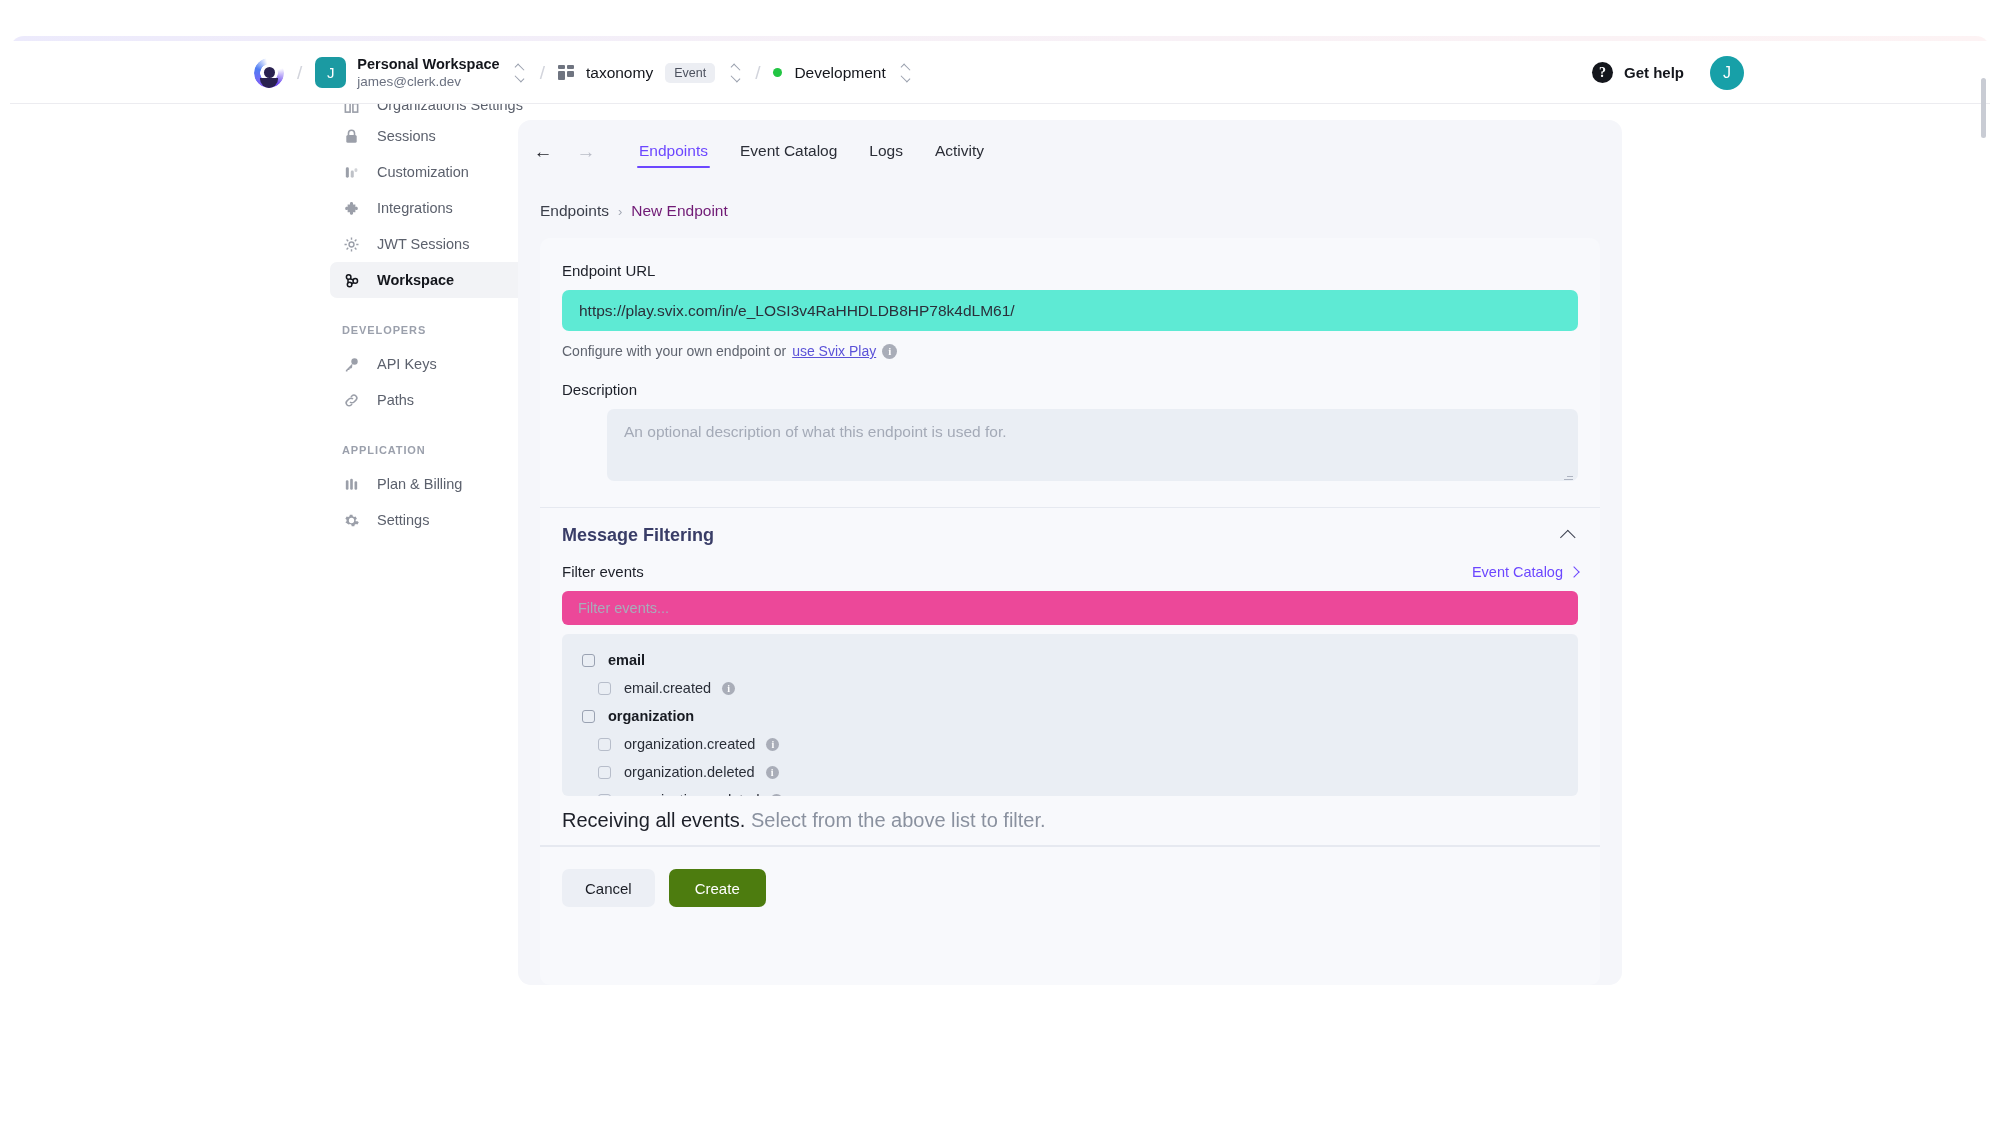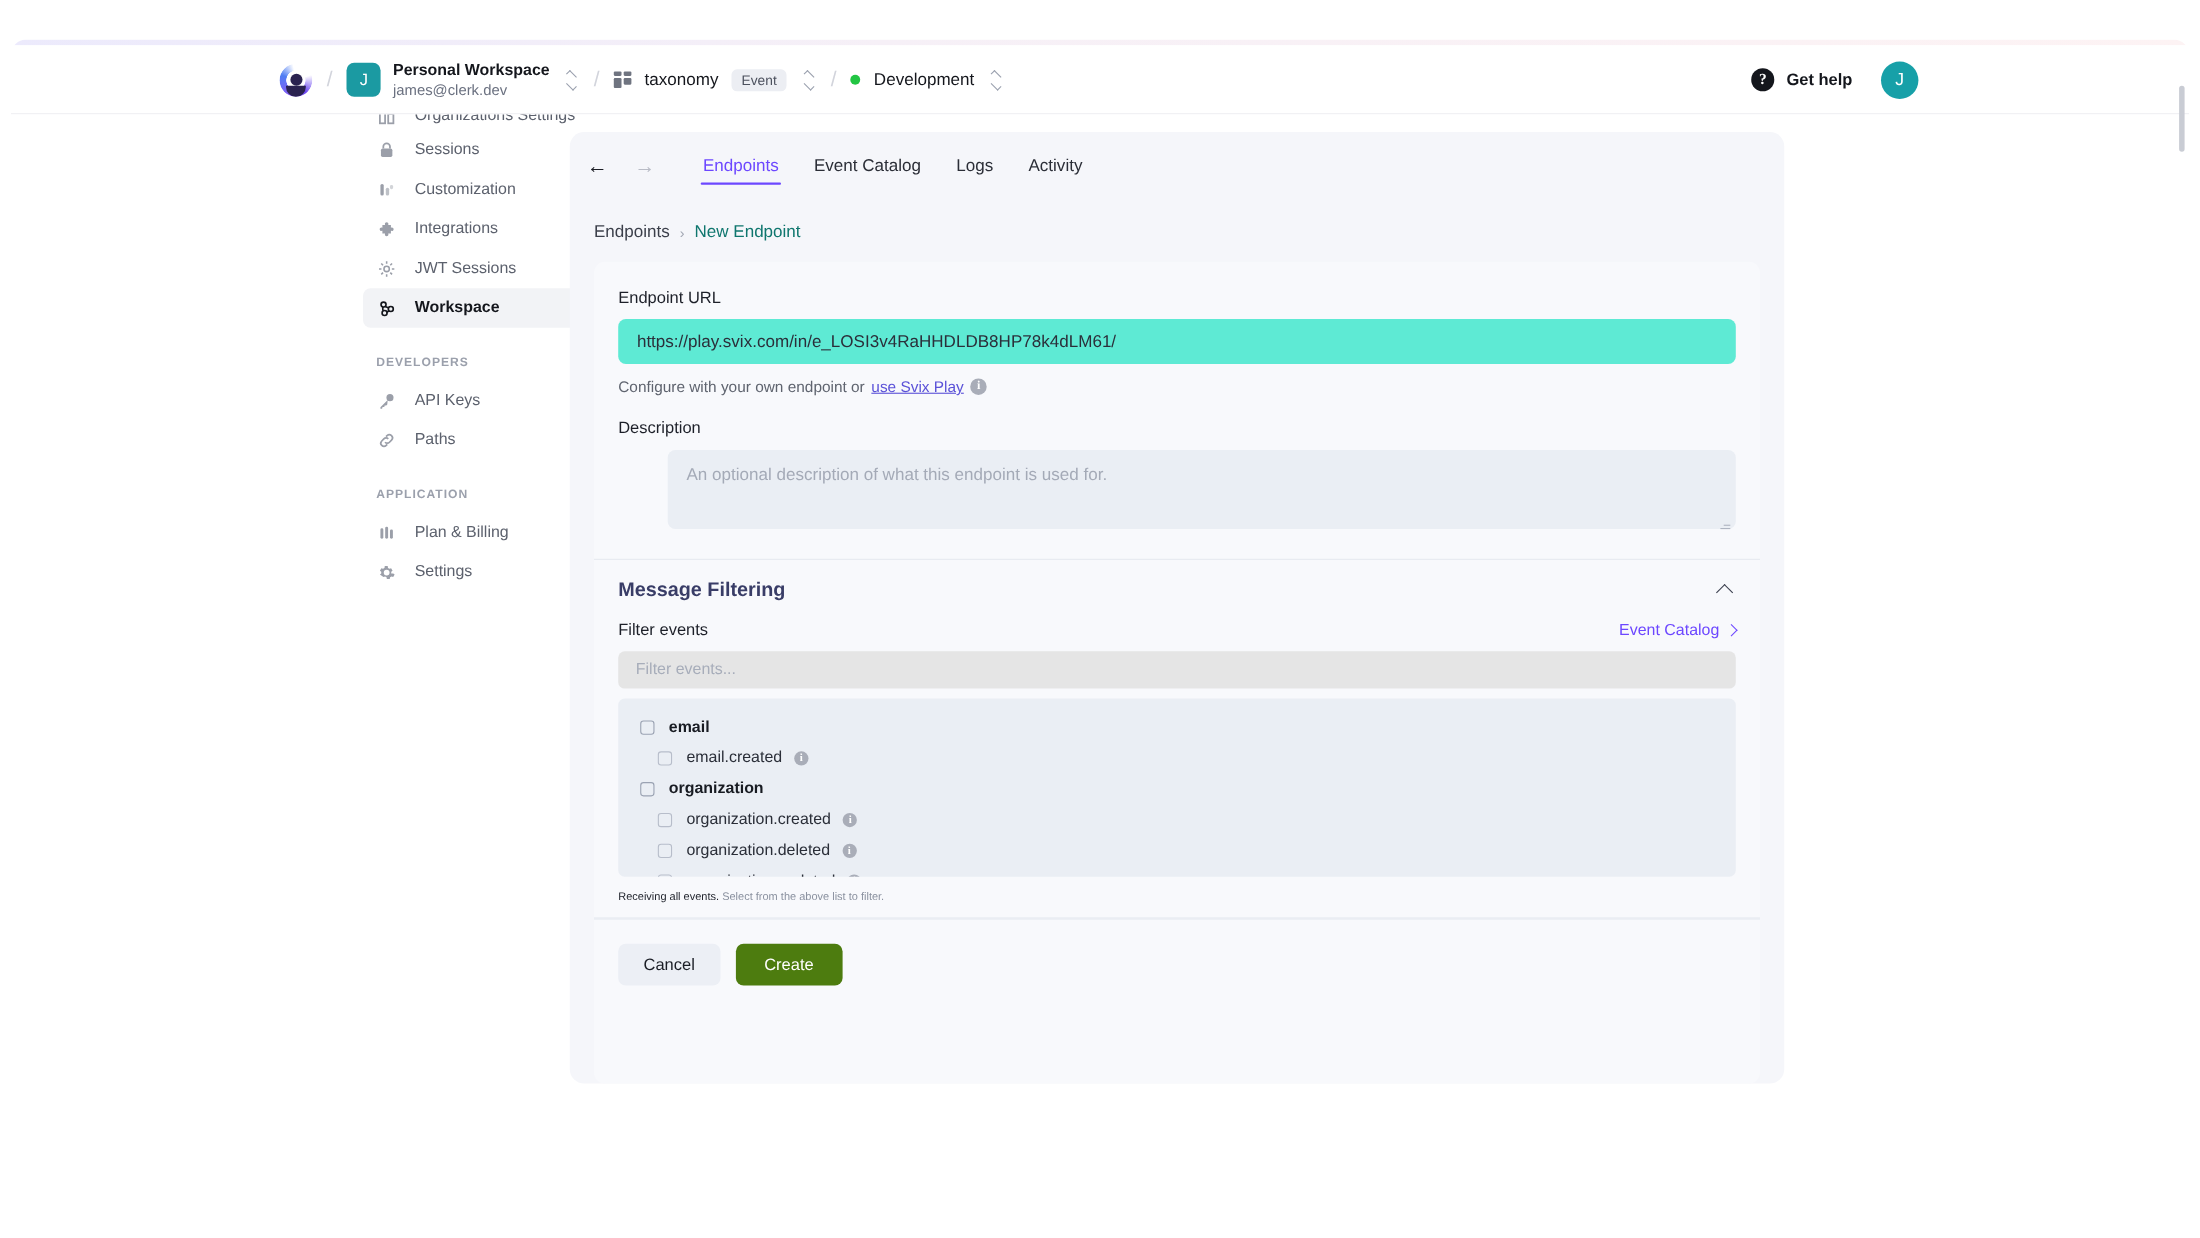"New Endpoint" .bc-current { color: #0f766e -> #701a75 }
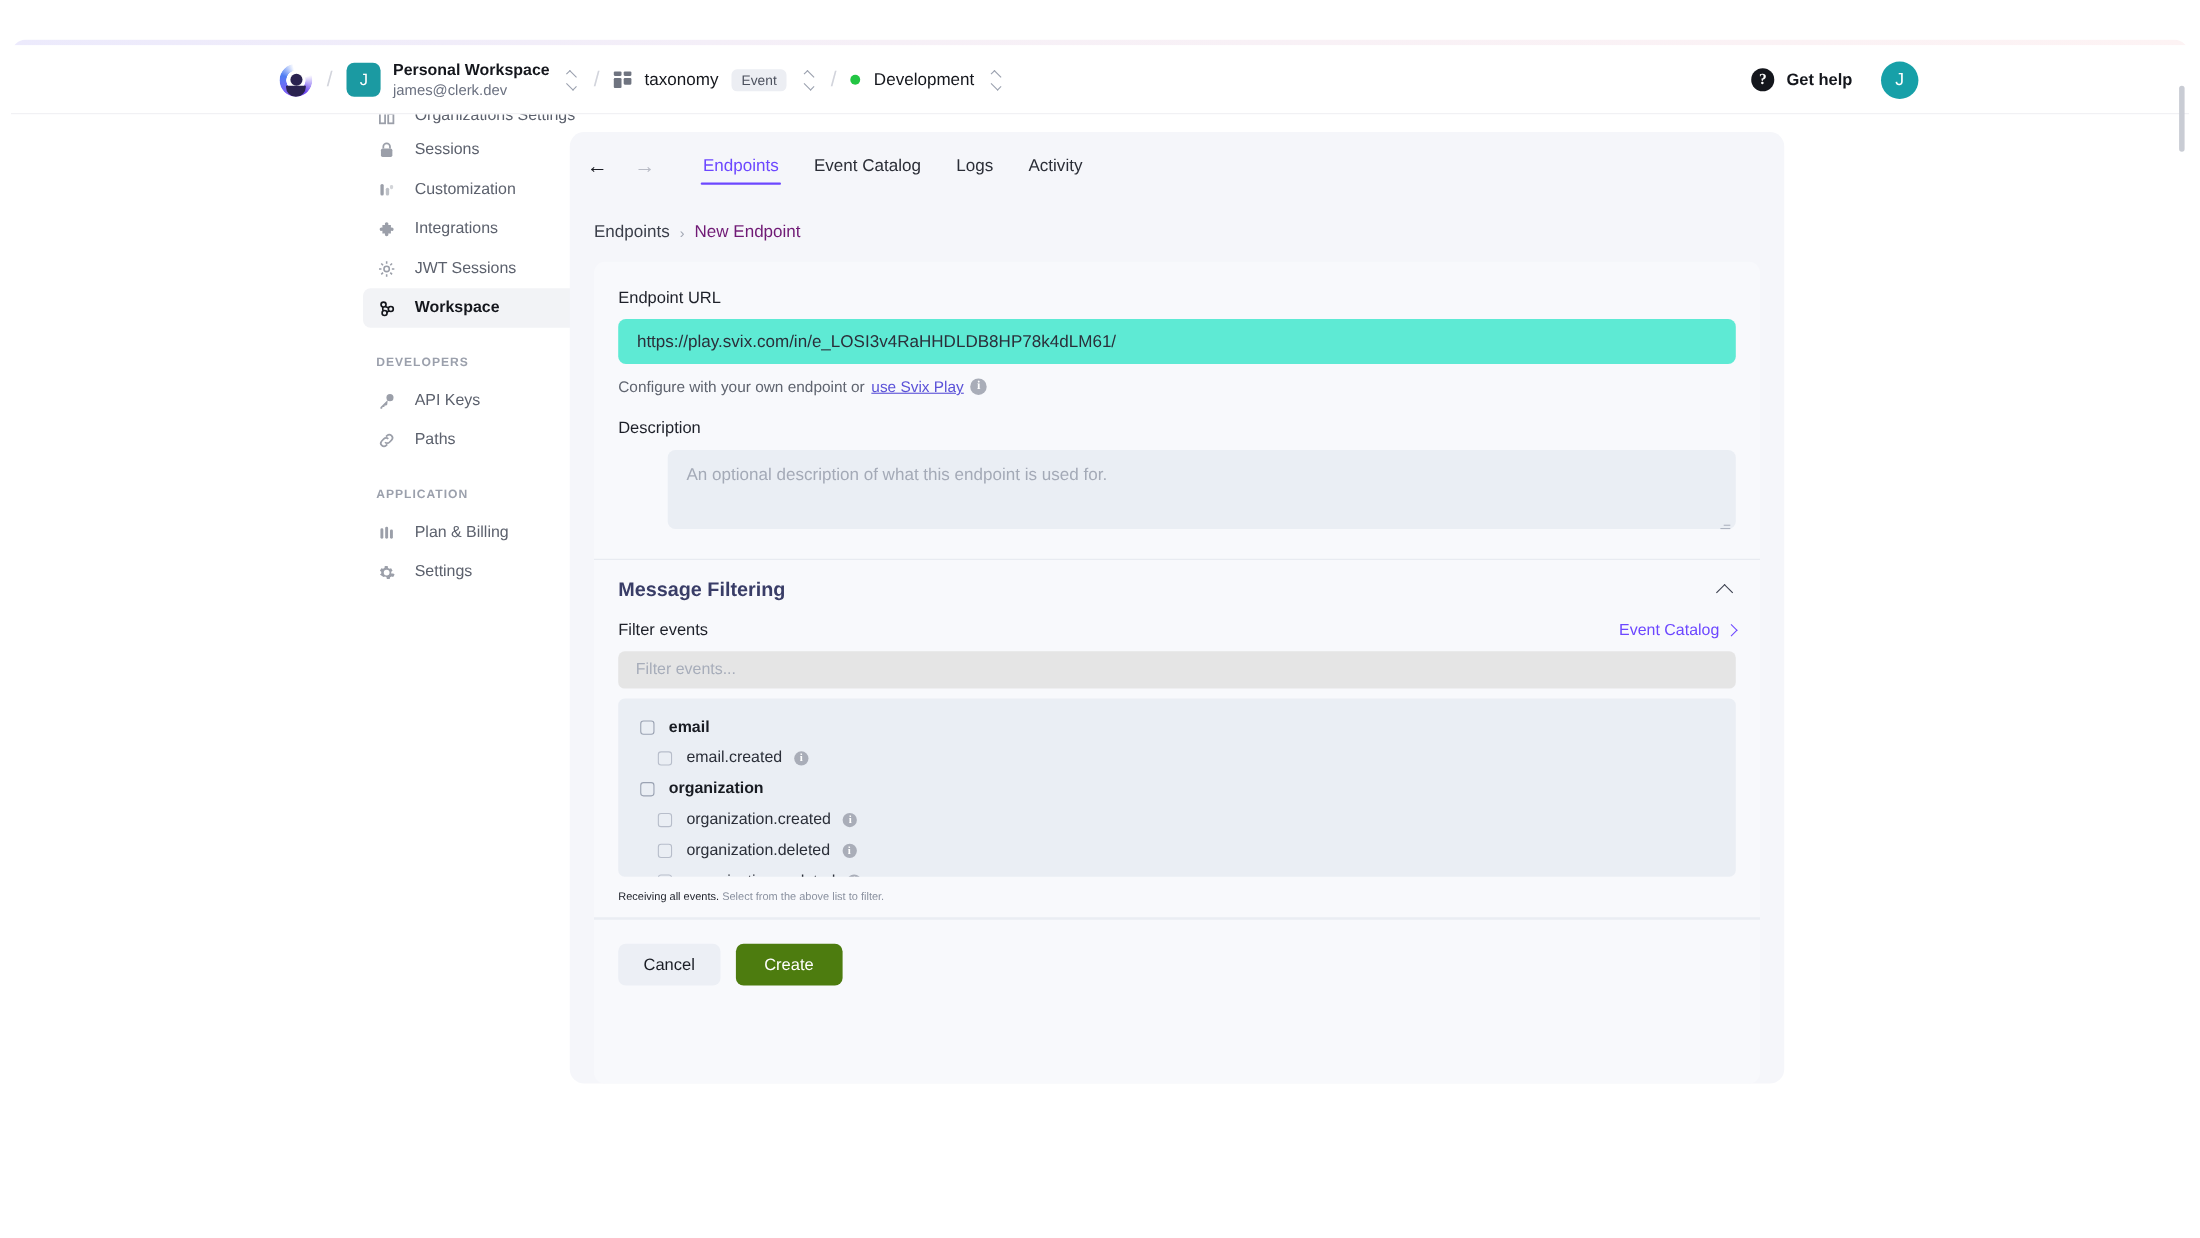"Filter events..." .filter-input { background: #e5e5e5 -> #ec4899 }
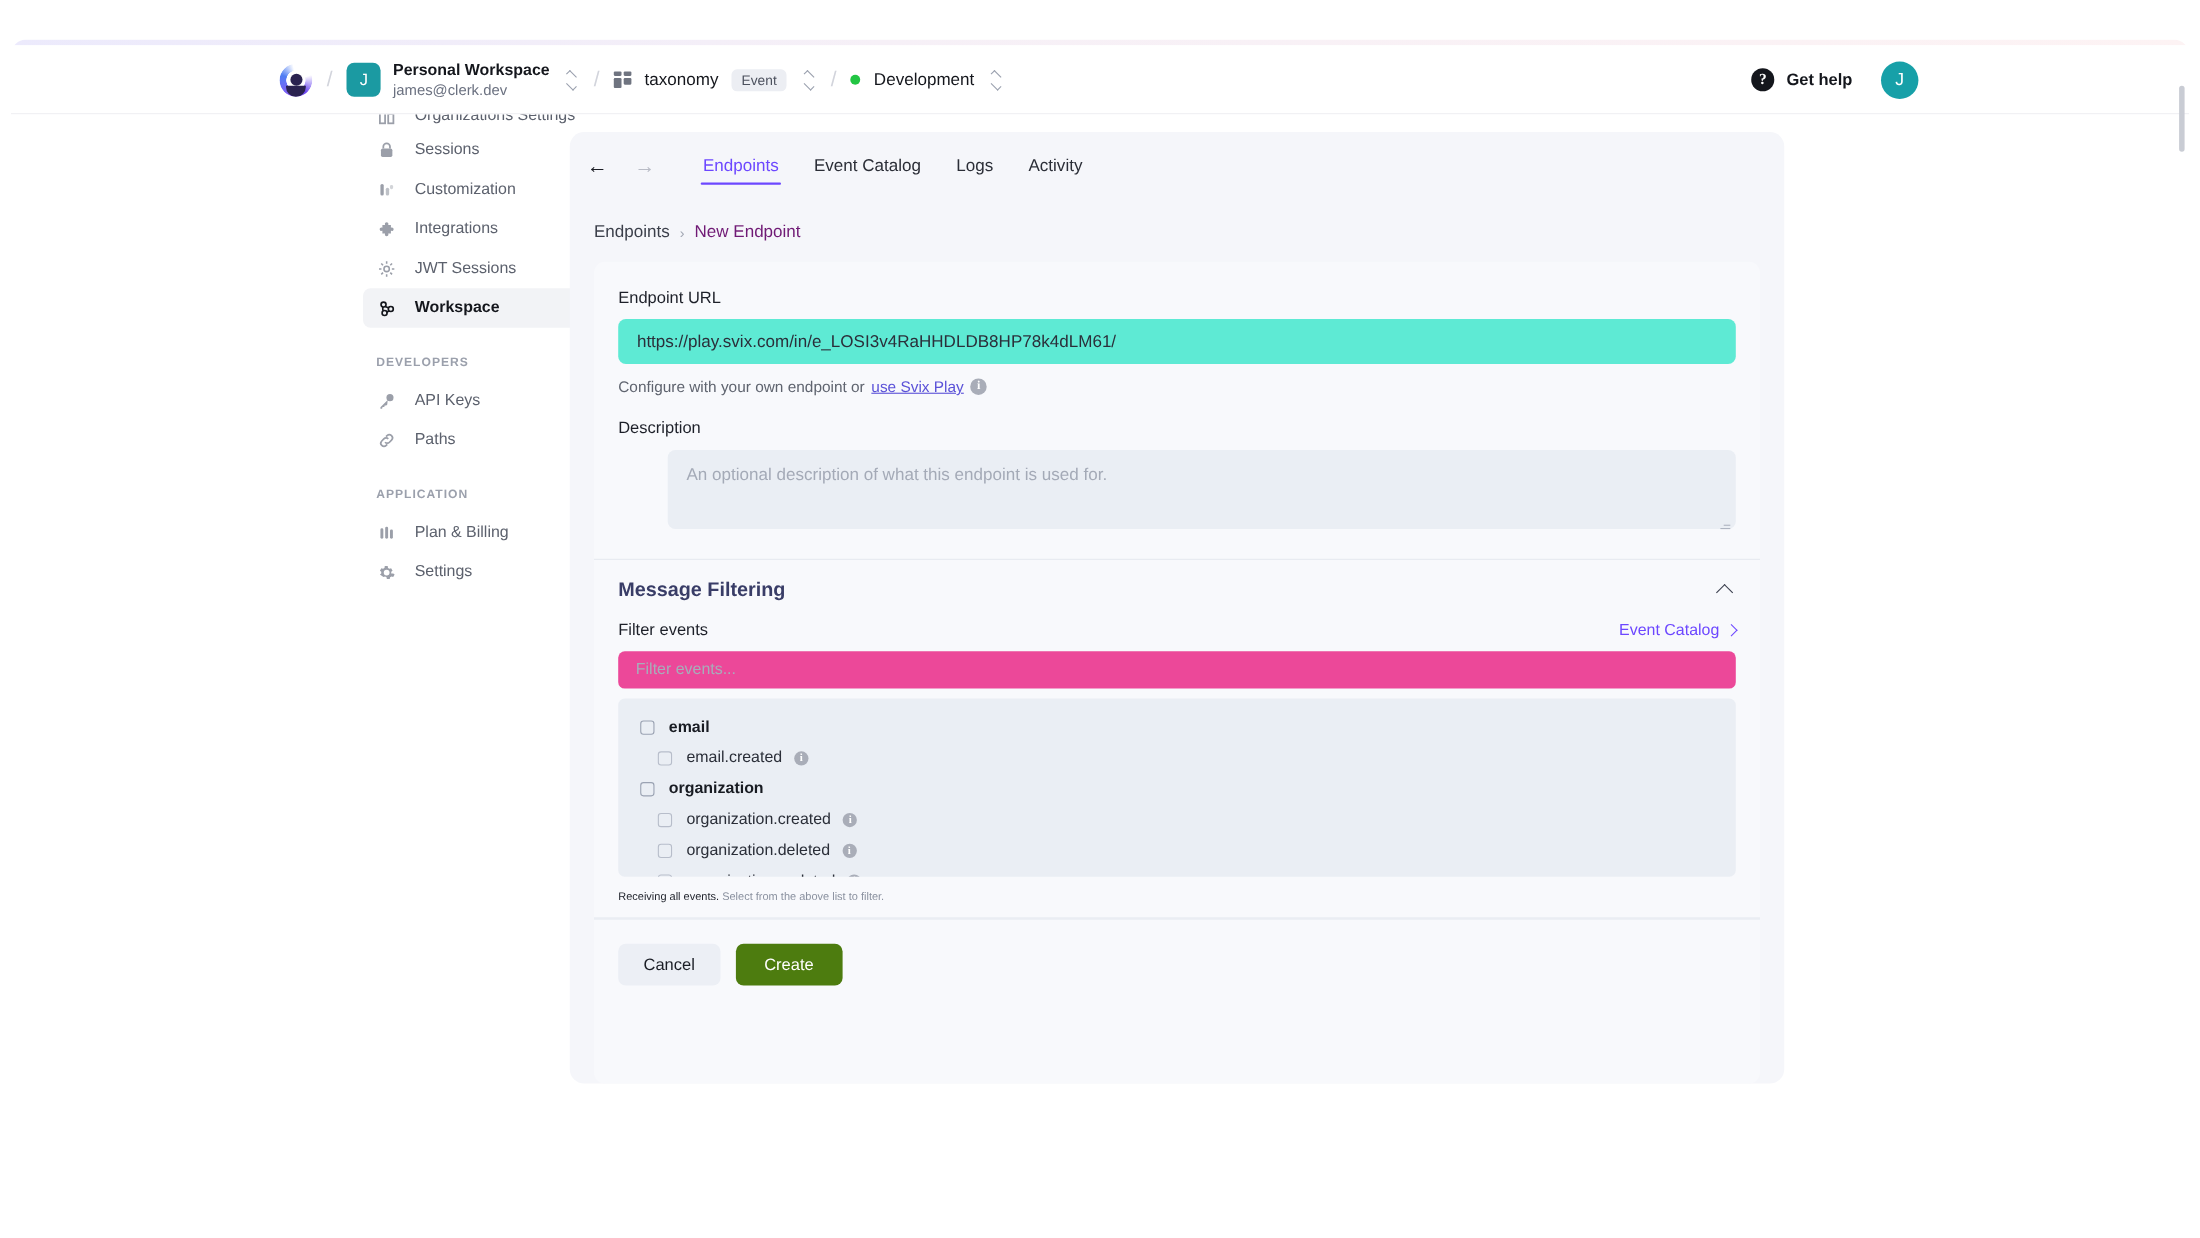"Receiving all events. Select from" .receiving { font-size: 10px -> 20px }
